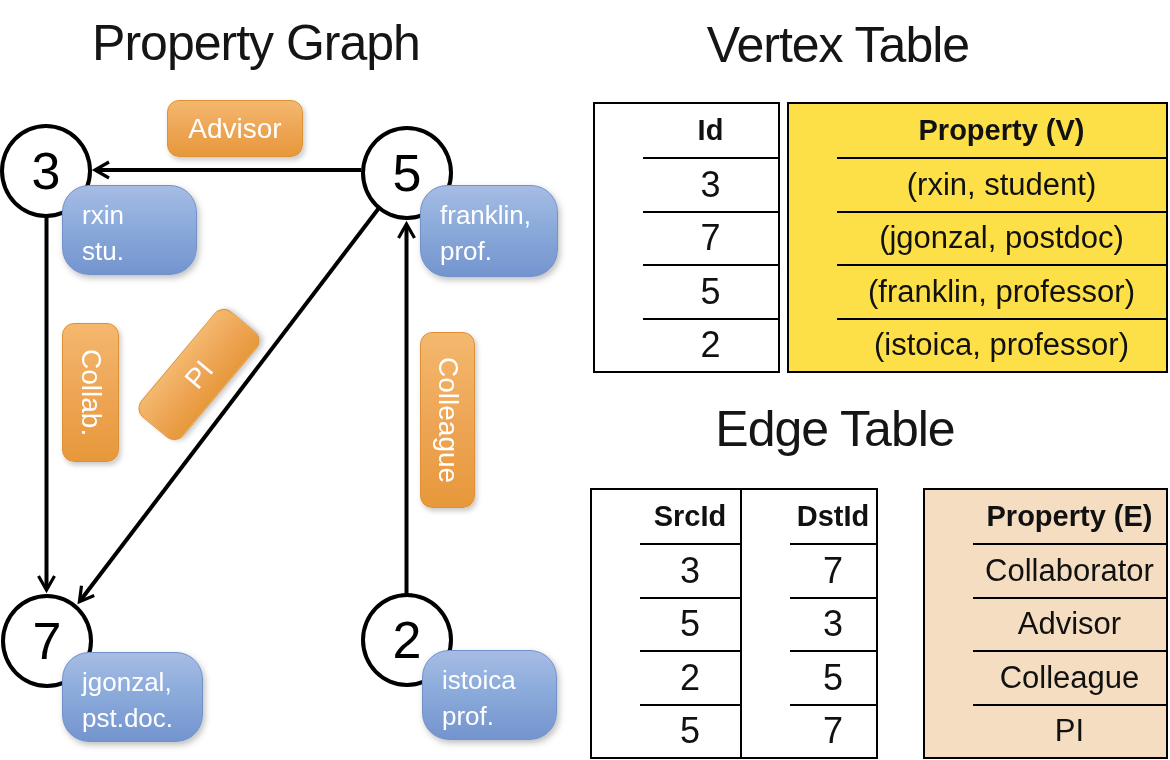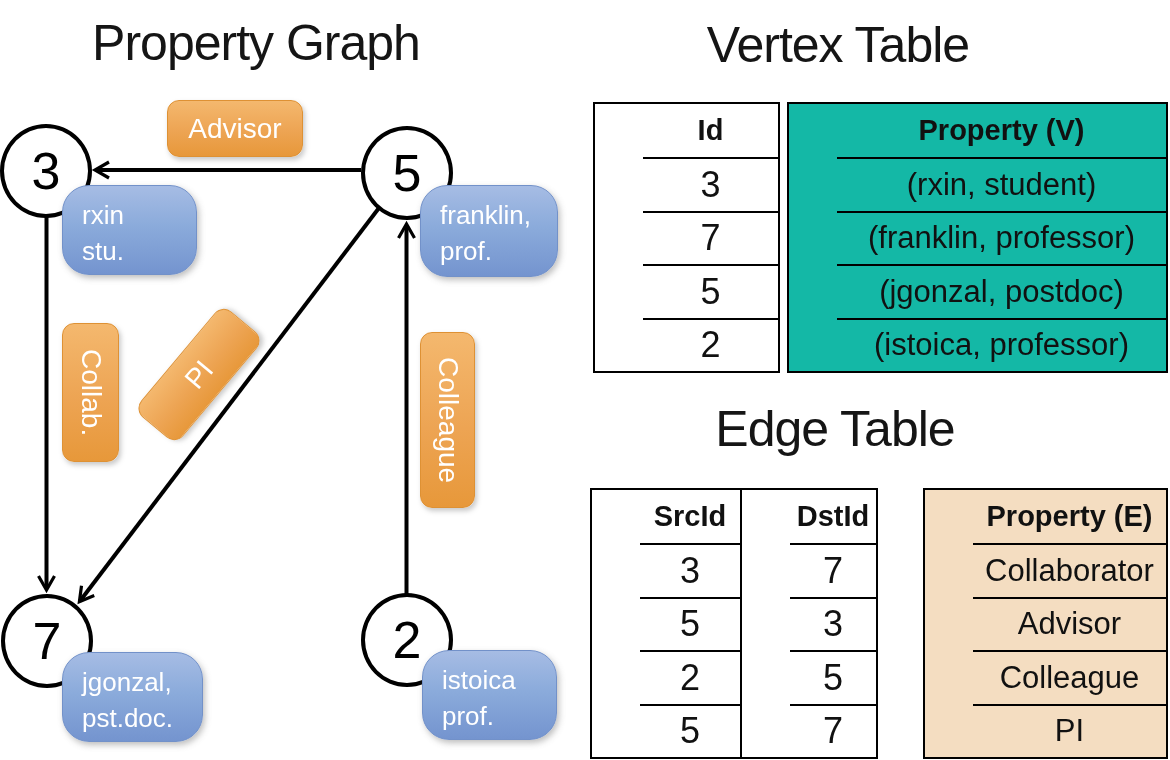"Property (V)" #vt-prop { background: #14b8a6 -> #fde047 }
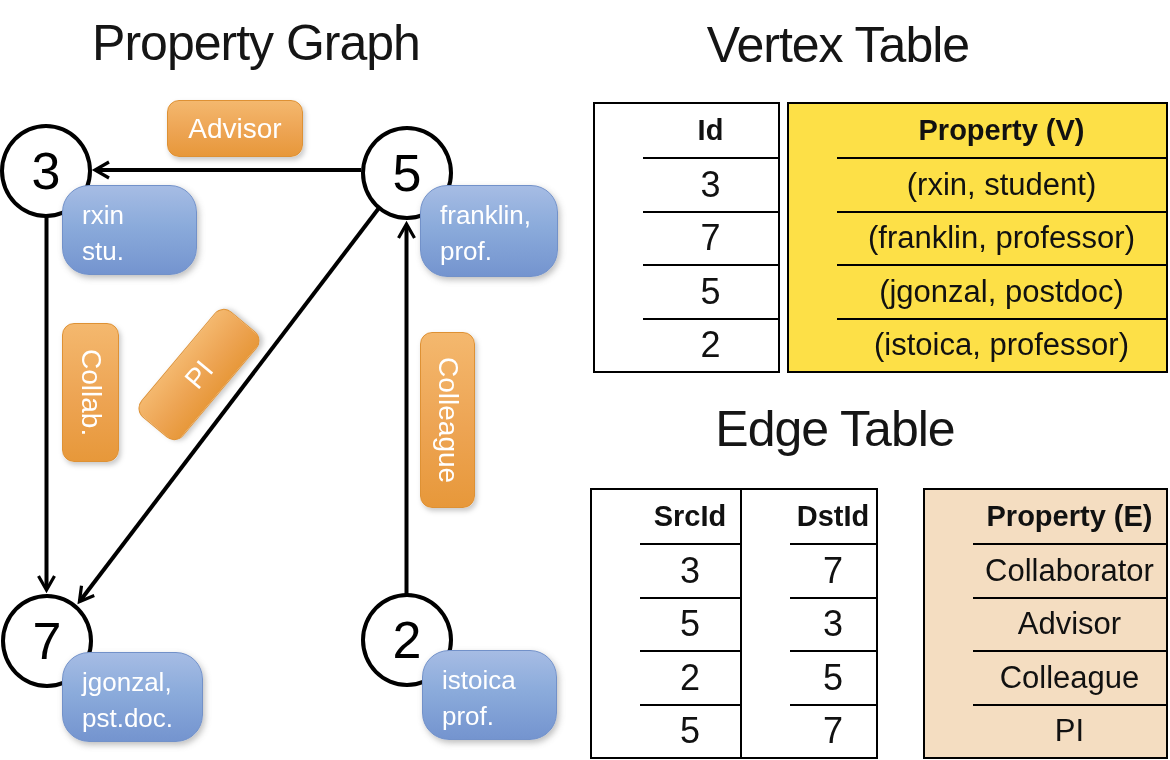"(franklin, professor)" div.cell { order: before "(jgonzal, postdoc)" -> after "(jgonzal, postdoc)" }
